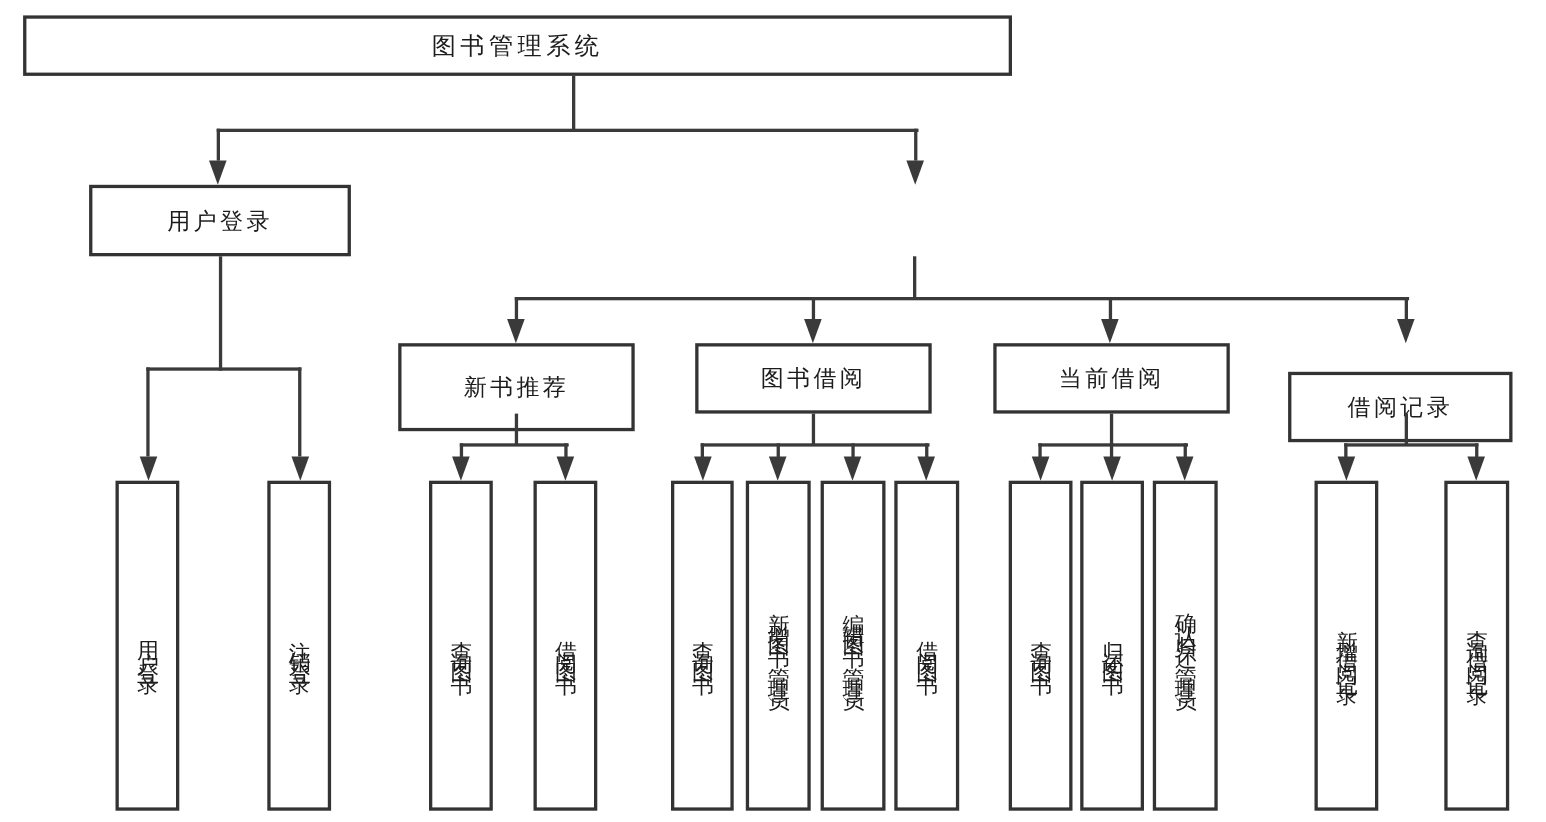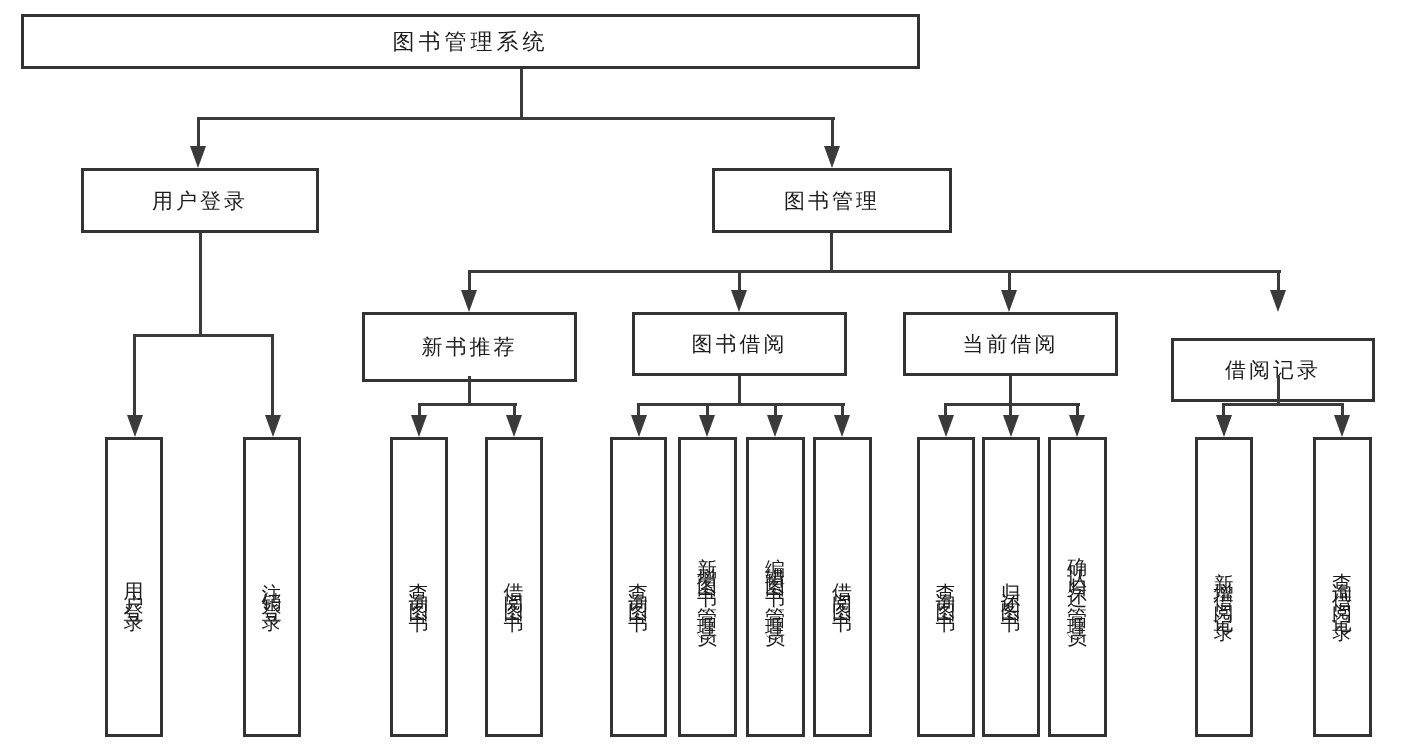"图书管理" div.box { html: <div> <span>图书管理</span> </div> -> none }
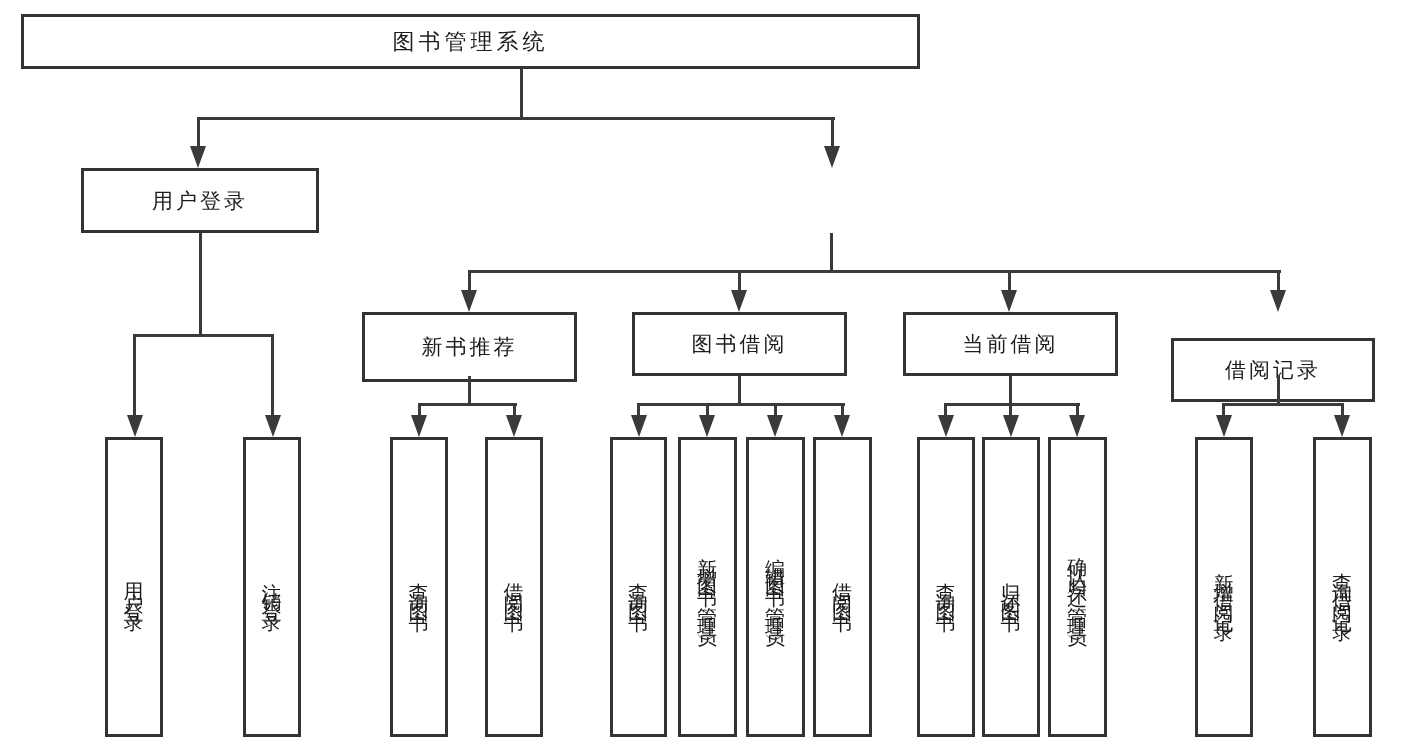"新书推荐" div.box { height: 70px -> 80px }
